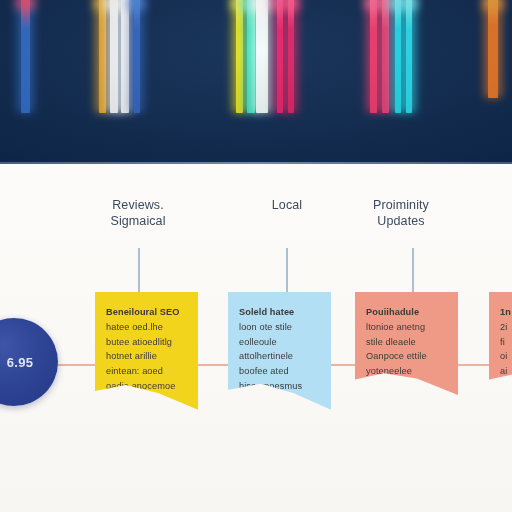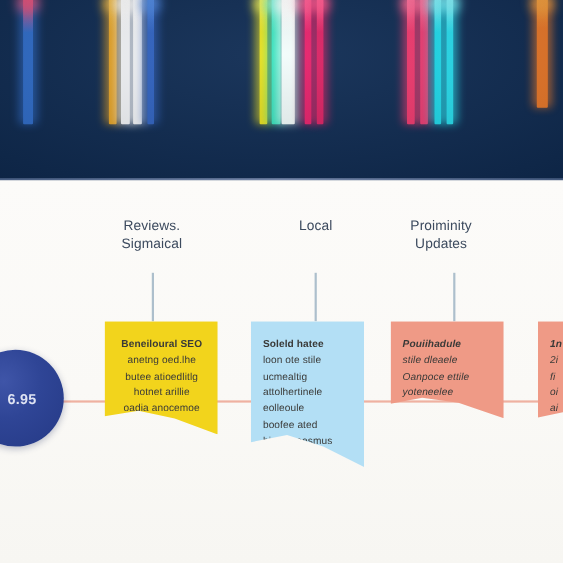"Beneiloural SEO" .m-card.c-yellow { text-align: center -> none }
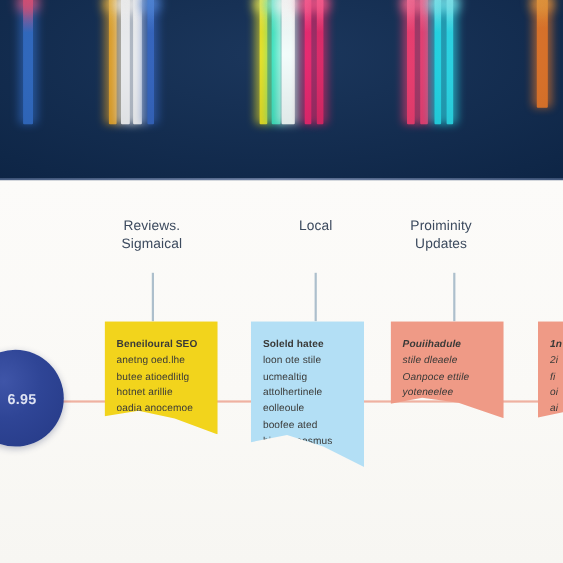"Pouiihadule" .m-card.c-salmon { font-style: italic -> none }
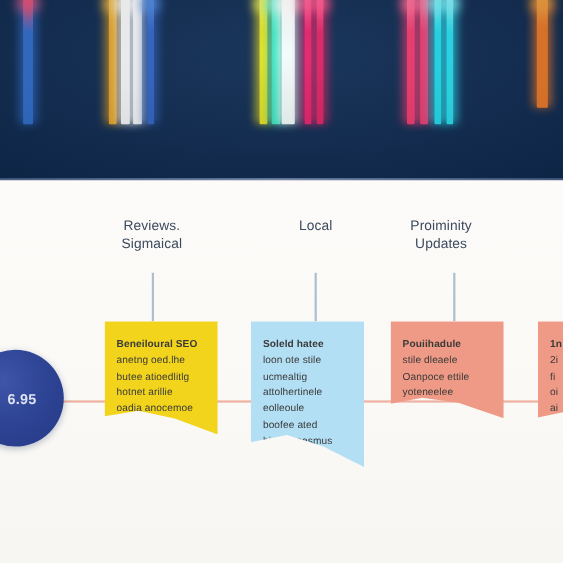"anetng oed.lhe" span.cl { text: anetng -> hatee }
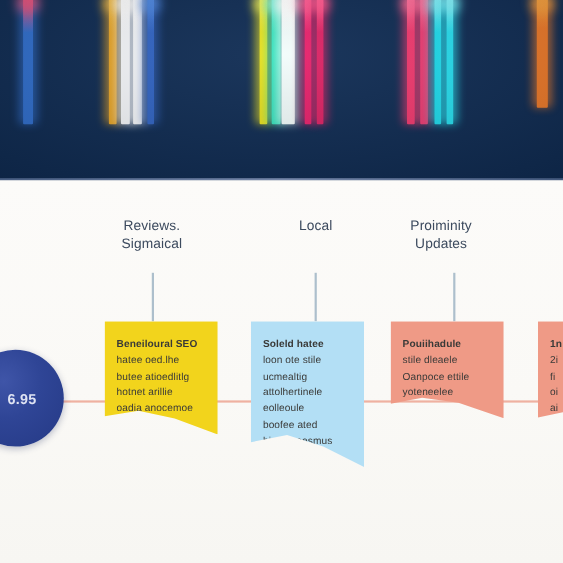"ltonioe anetng" span.cl { html: none -> <span>ltonioe anetng</span> }
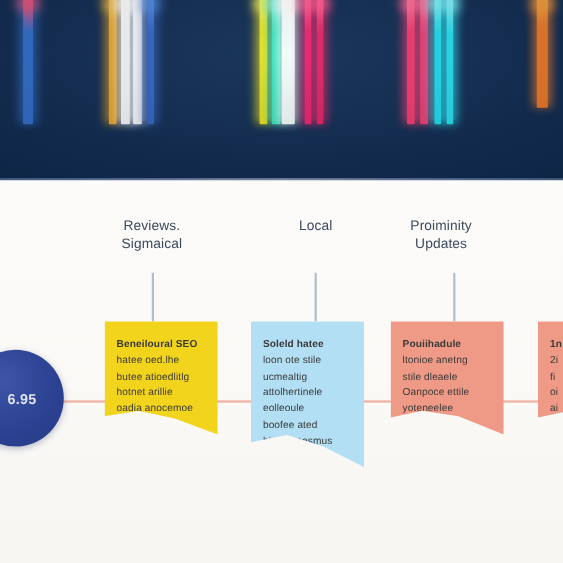"ucmealtig" span.cl { html: <span>ucmealtig</span> -> none }
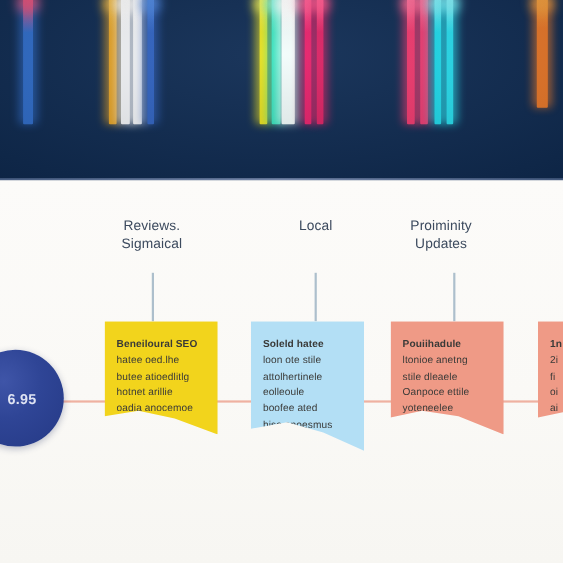"attolhertinele" span.cl { order: before "eolleoule" -> after "eolleoule" }
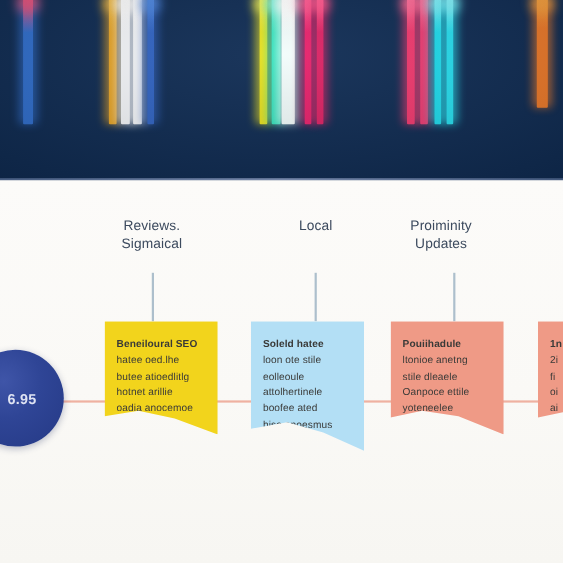"eintean: aoed" span.cl { html: none -> <span>eintean: aoed</span> }
